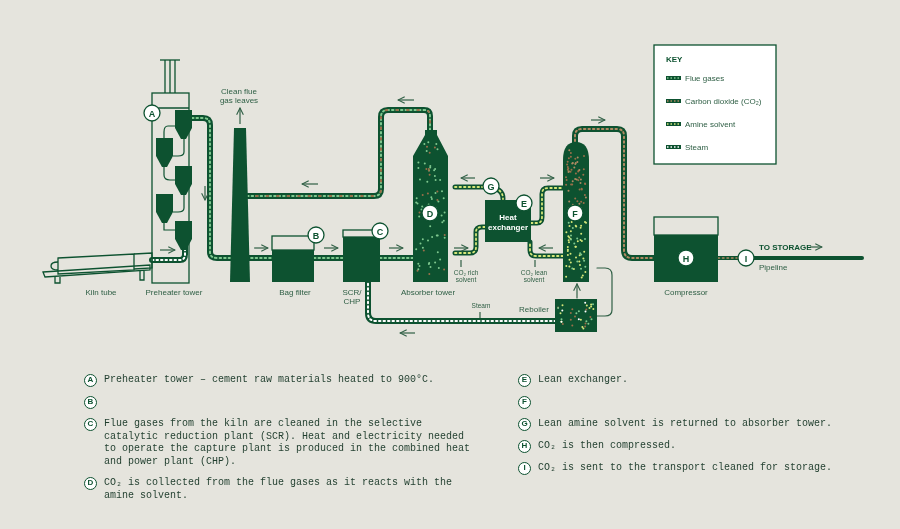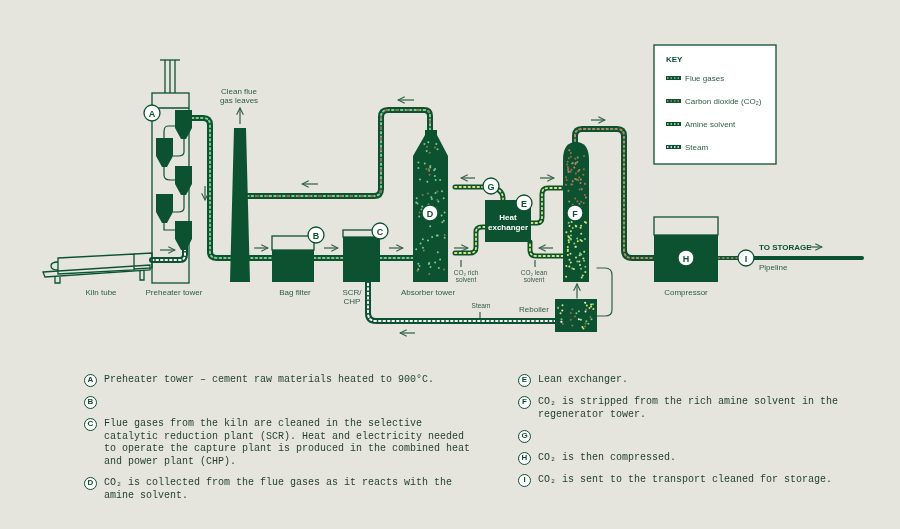"CO₂ is stripped from the" span.txt { html: <span>CO₂ is stripped from the rich amine solvent in the regenerator tower.</span> -> none }
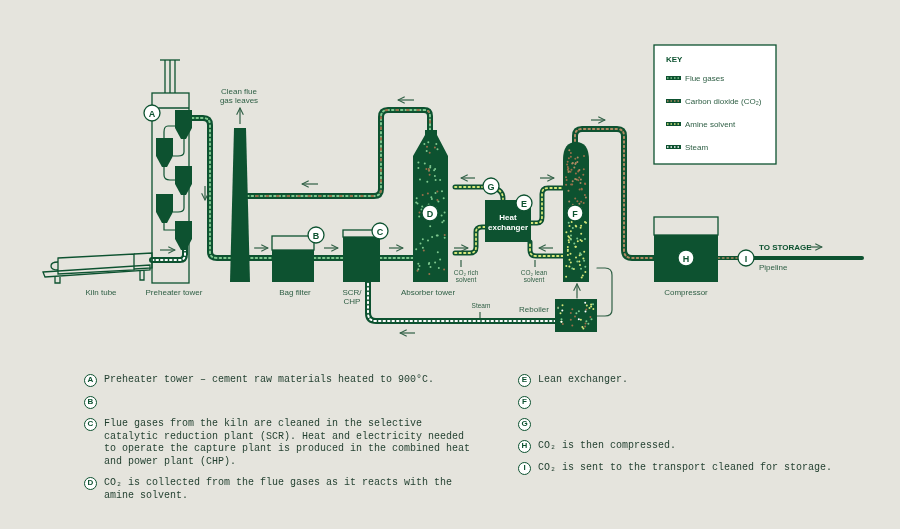"Lean amine solvent is returned" span.txt { html: none -> <span>Lean amine solvent is returned to absorber tower.</span> }
